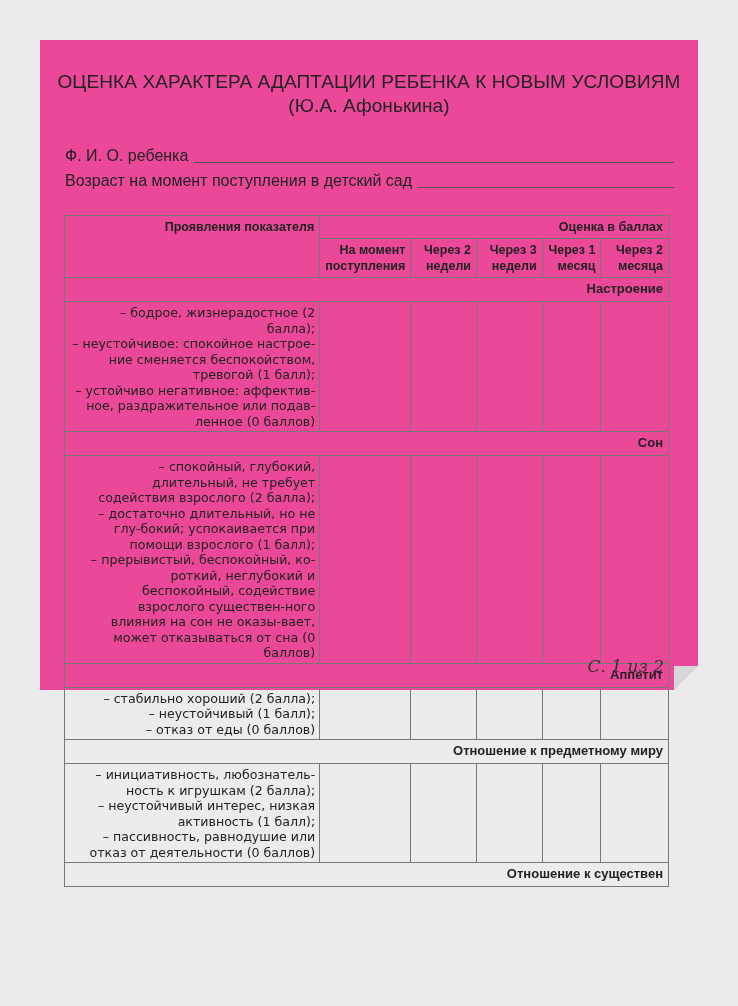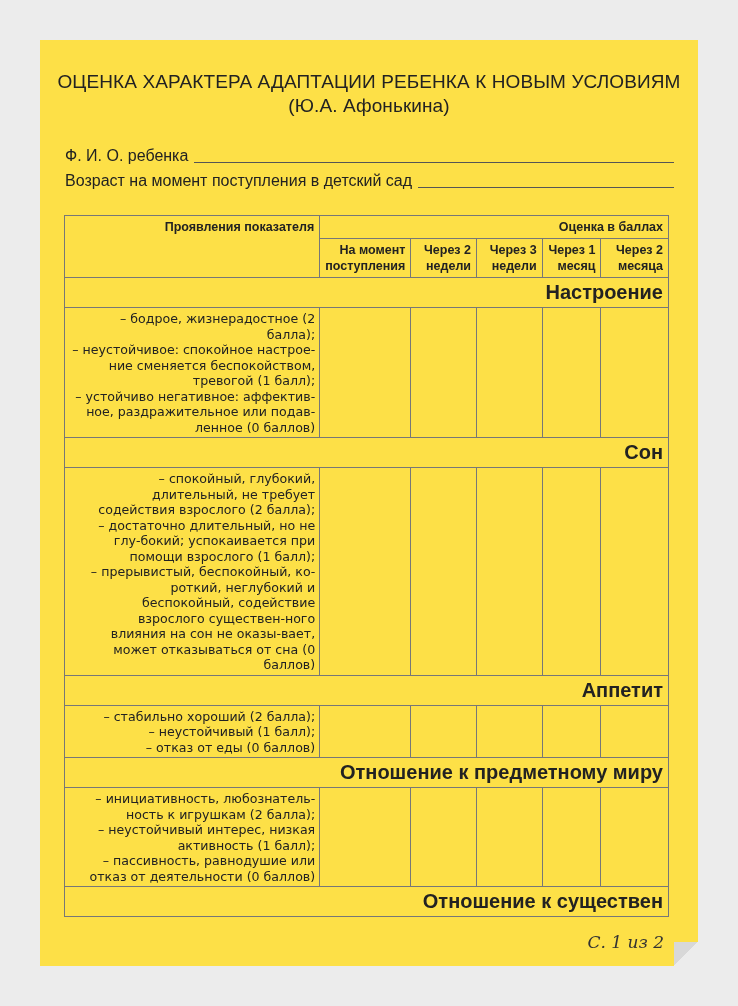"ОЦЕНКА ХАРАКТЕРА АДАПТАЦИИ РЕБЕНКА К" .page { background: #fde047 -> #ec4899; height: 926px -> 650px }
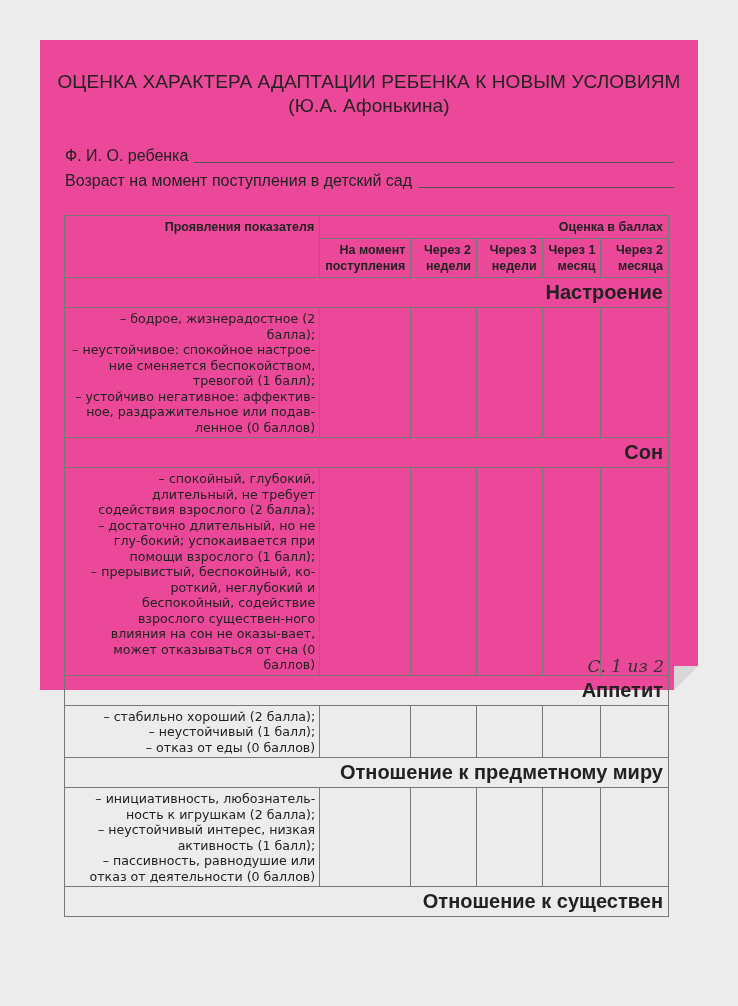"Настроение" .section td { font-size: 20px -> 13px }
